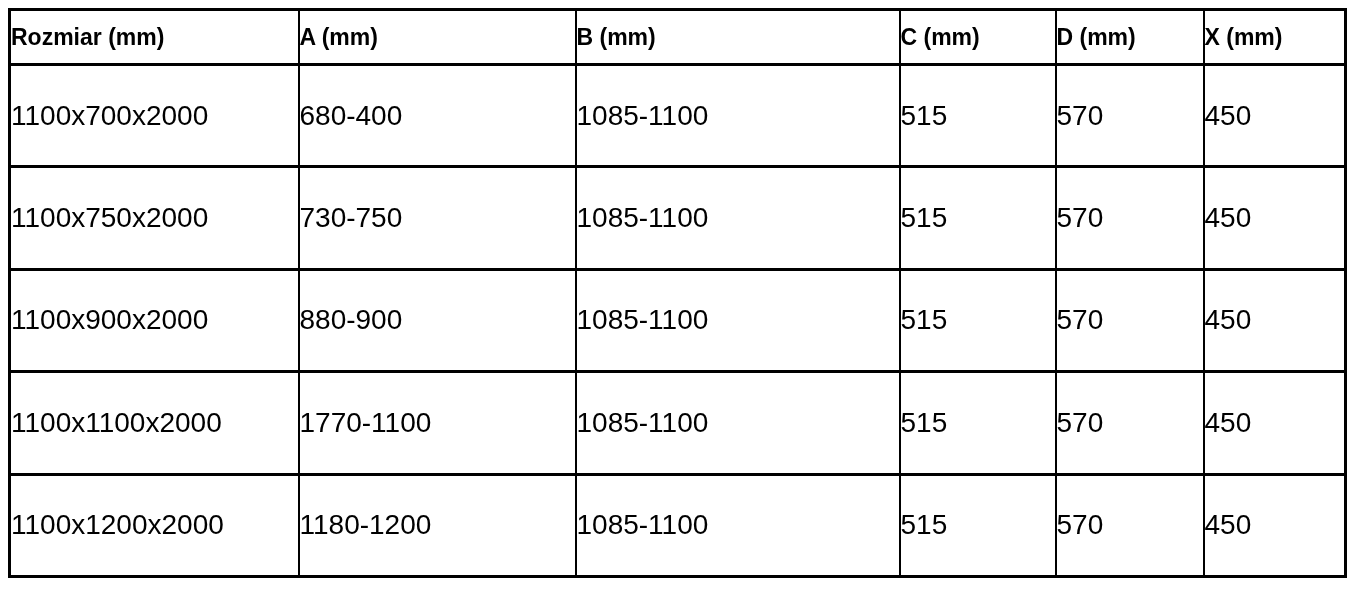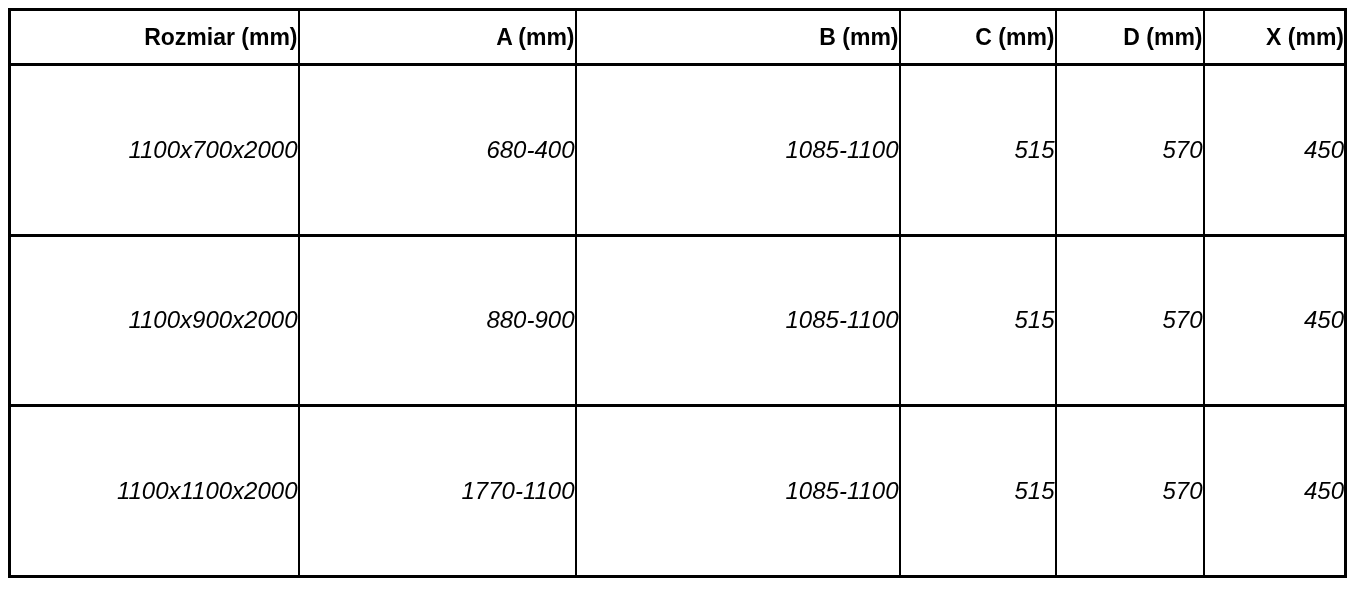"Rozmiar (mm)" .spec-table th, .spec-table td { text-align: right -> left }
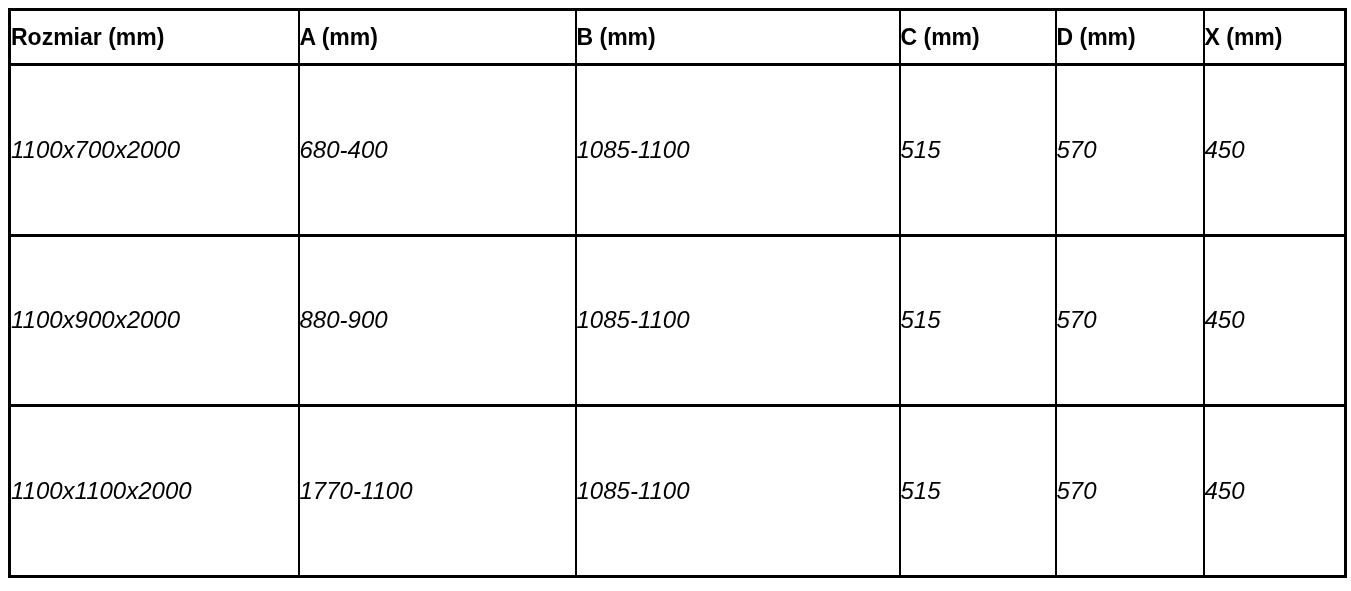"1100x700x2000" .spec-table td { font-size: 24px -> 28px; font-style: italic -> none }
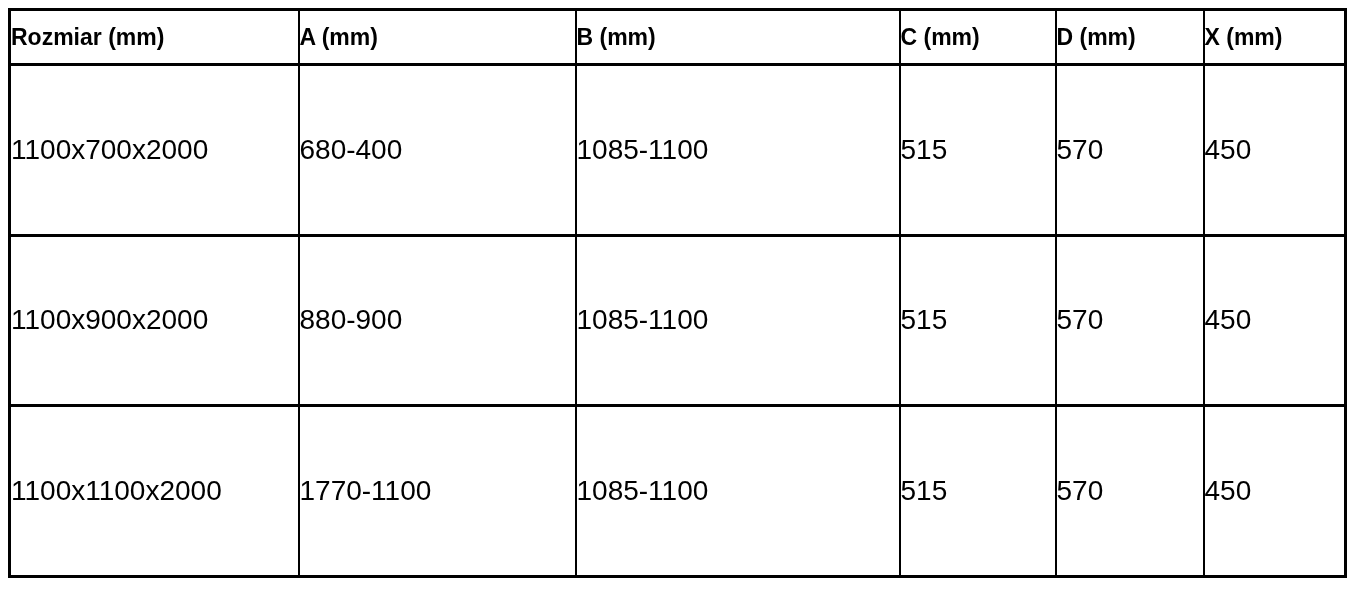"1100x750x2000" tr { html: none -> <tr> <td>1100x750x2000</td> <td>730-750</td> <td>1085-1100</td> <td>515</td> <td>570</td> <td>450</td> </tr> }
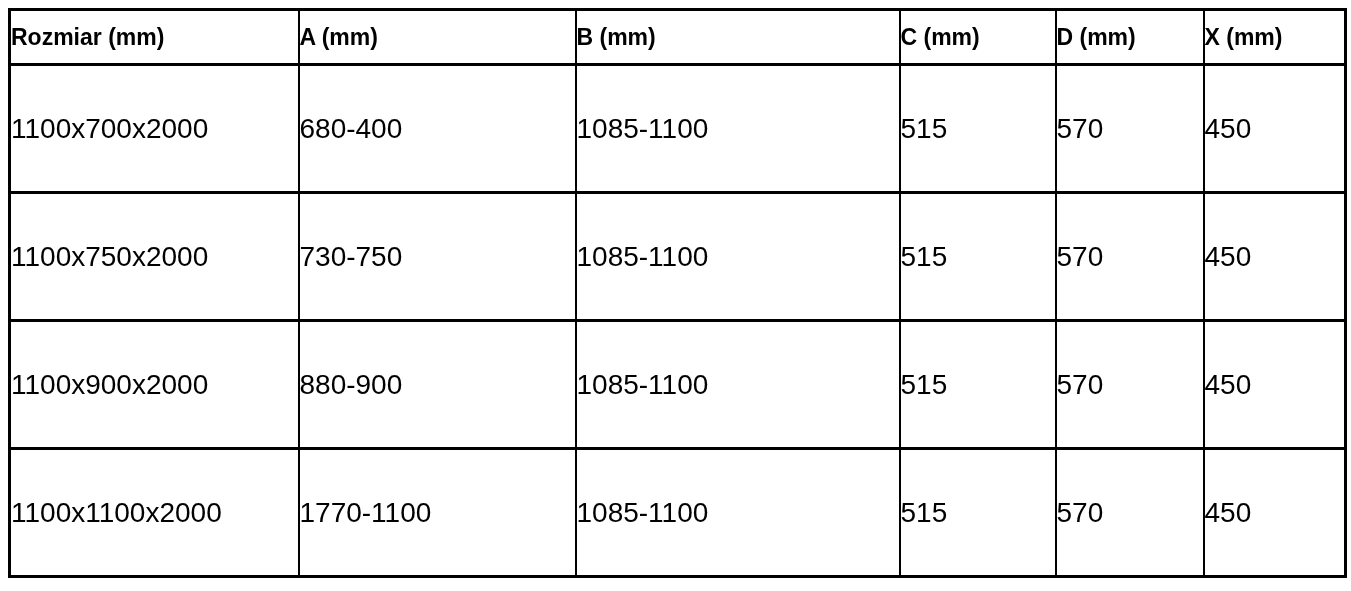"1100x1200x2000" tr { html: none -> <tr> <td>1100x1200x2000</td> <td>1180-1200</td> <td>1085-1100</td> <td>515</td> <td>570</td> <td>450</td> </tr> }
